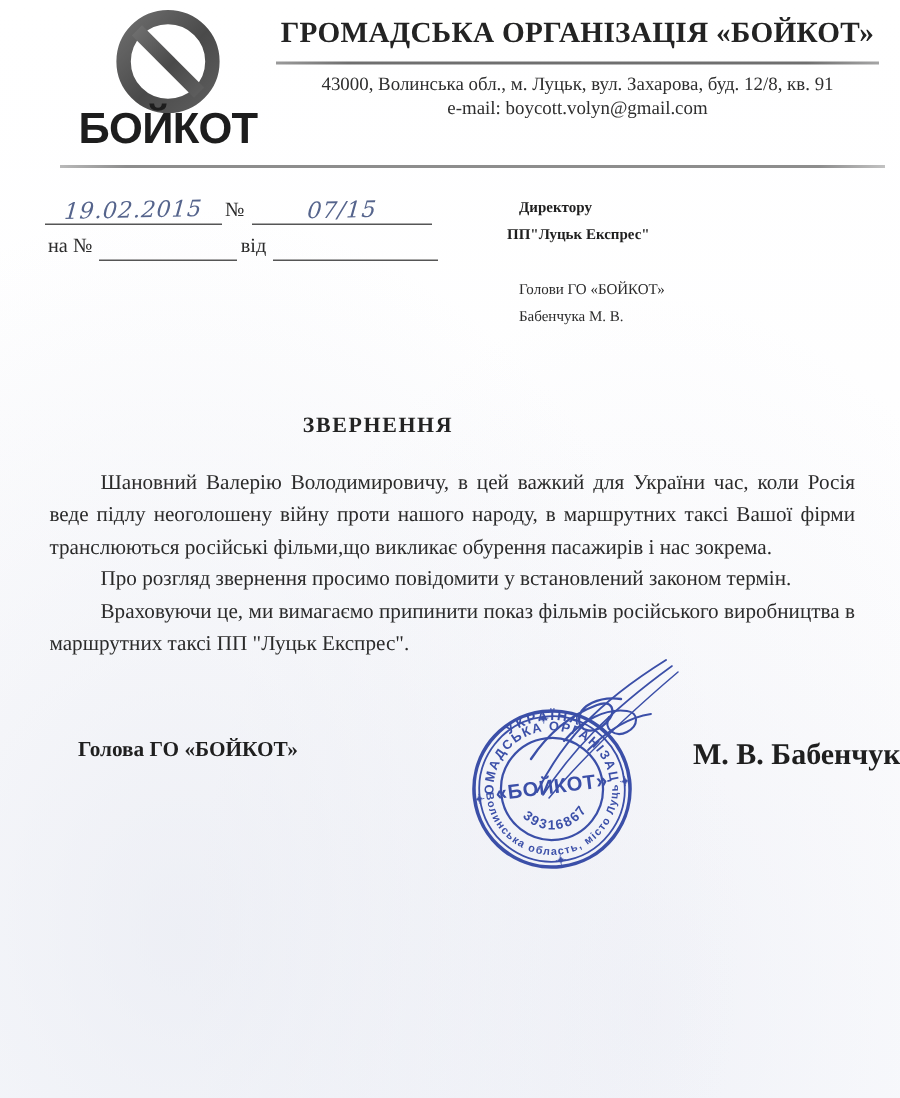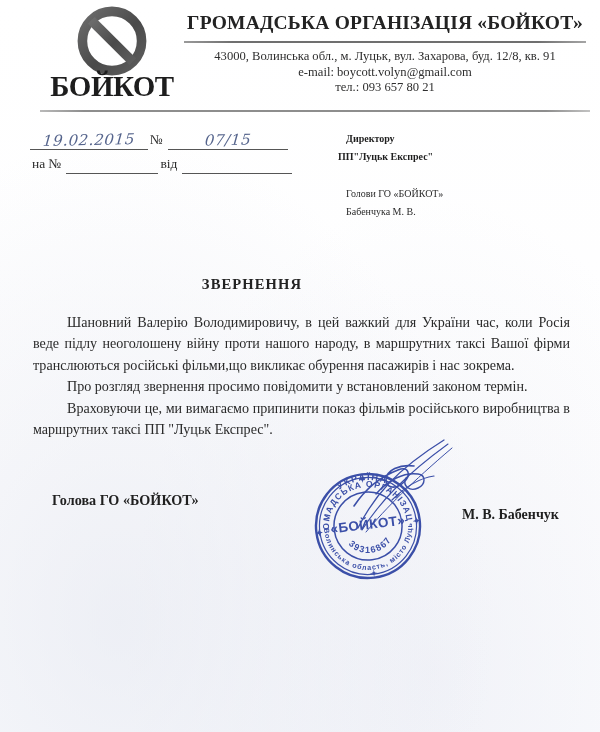"БОЙКОТ" .logo-word { font-family: Liberation Serif, serif -> Liberation Sans, sans-serif }
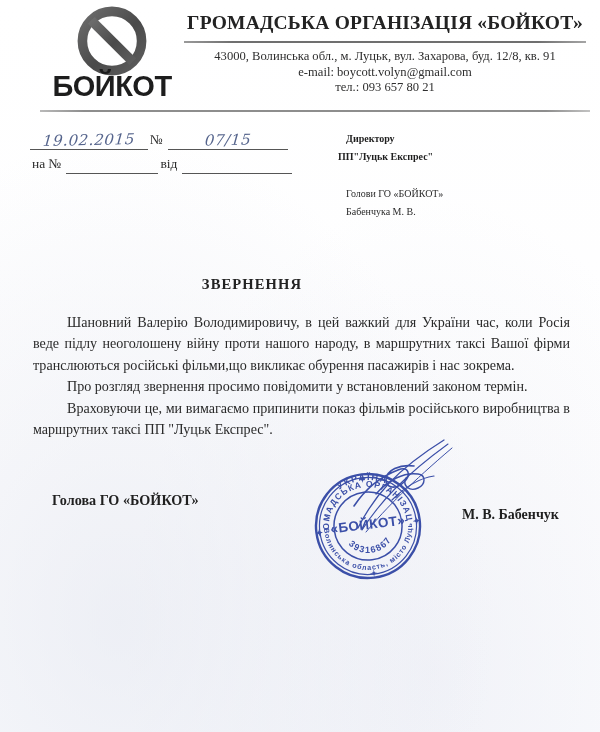"тел.: 093 657 80 21" div.contact-line { html: <div>тел.: 093 657 80 21</div> -> none }
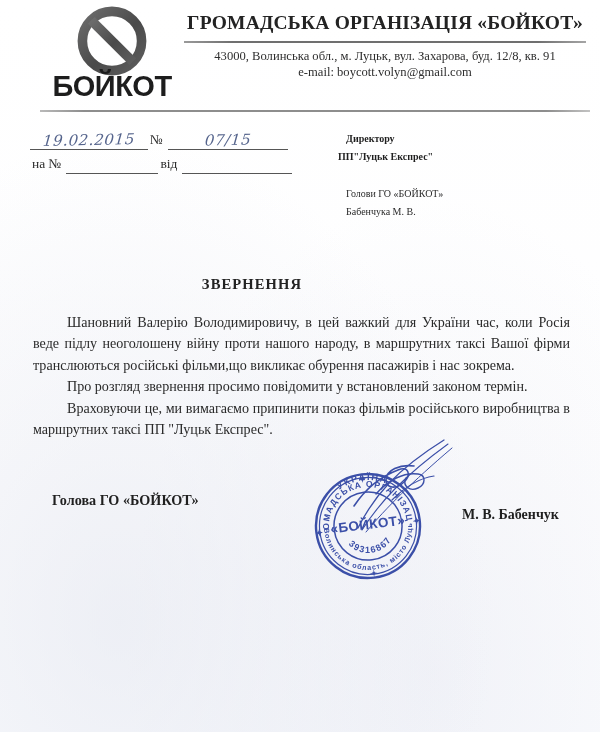"М. В. Бабенчук" .sign-right { font-size: 14px -> 20px; top: 15px -> 0 }
